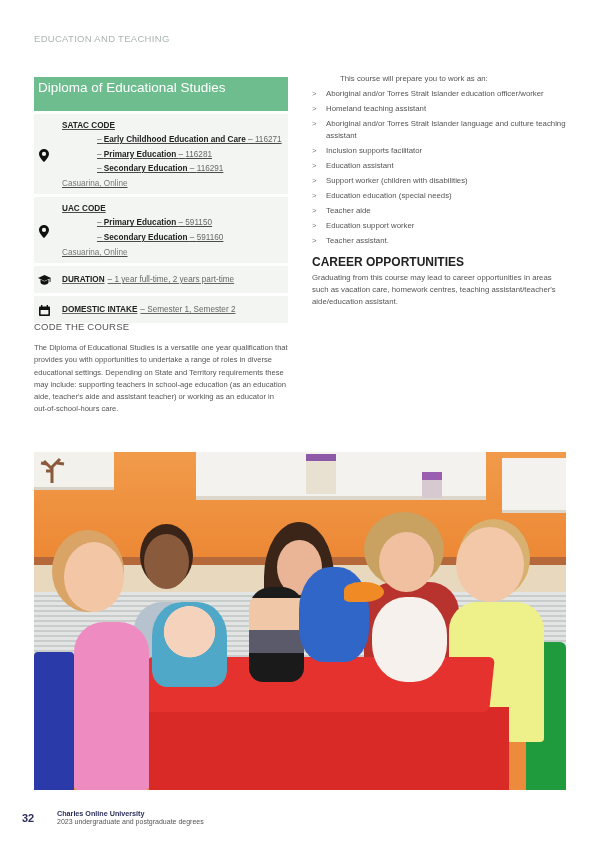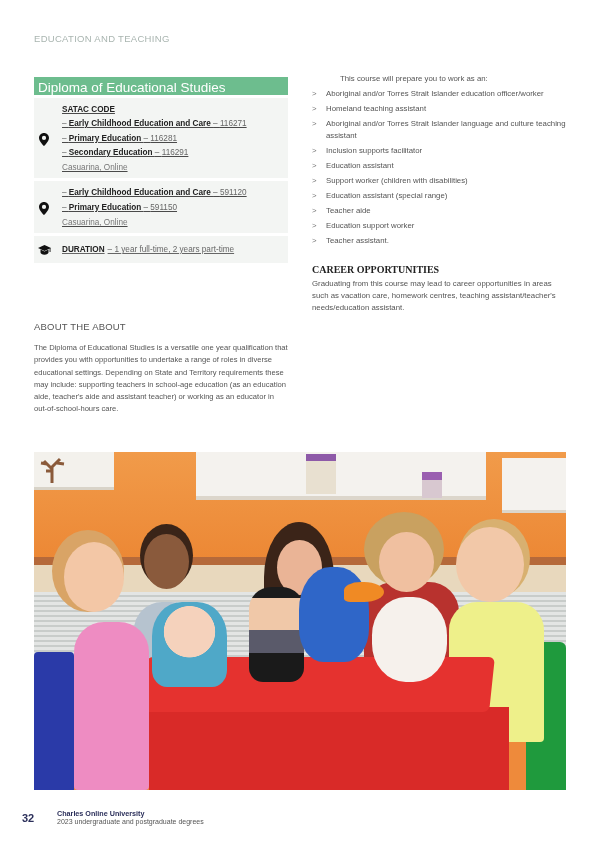"Diploma of Educational Studies" .card-title { height: 18px -> 34px }
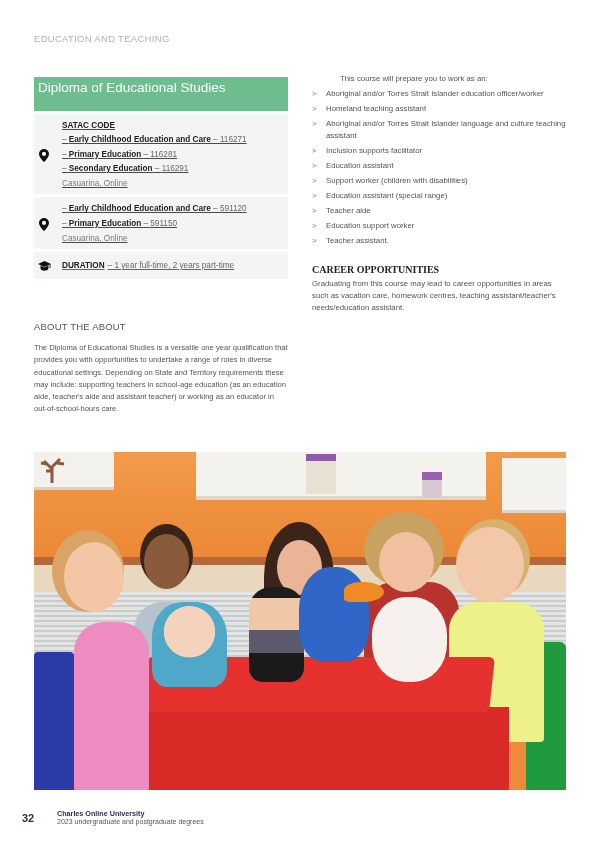"– Early Childhood Education and" .code-line { margin-left: none -> 35px }
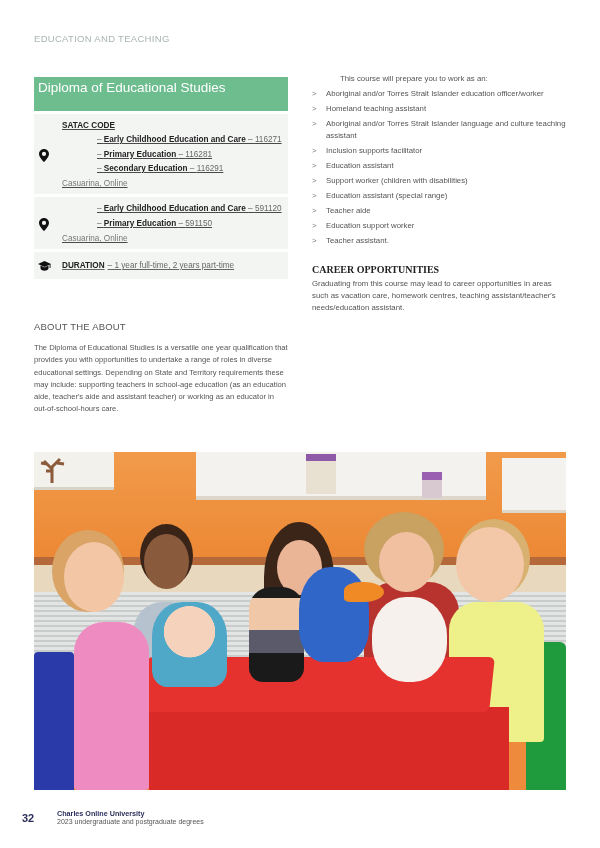"Education assistant (special range)" span { text: assistant (special range -> education (special needs }
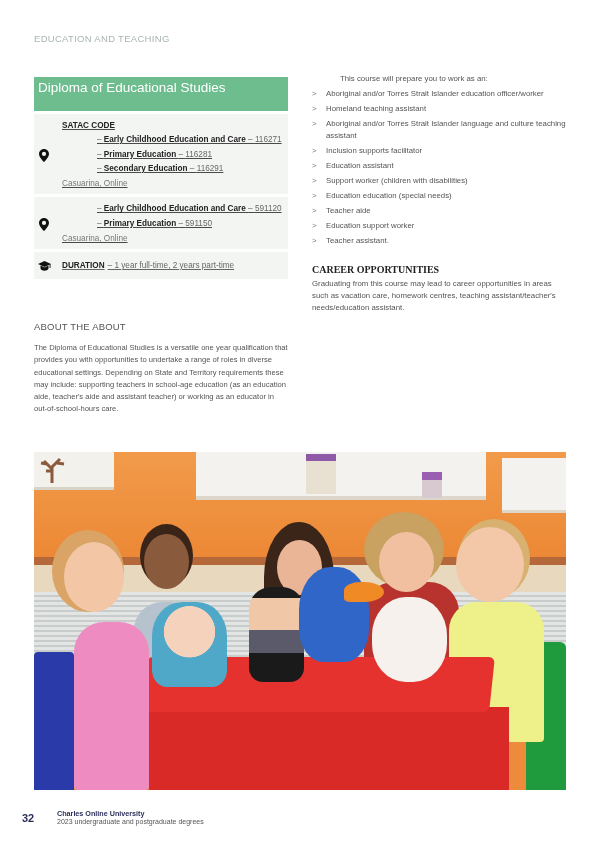"UAC CODE" div.code-title { html: none -> <div>UAC CODE</div> }
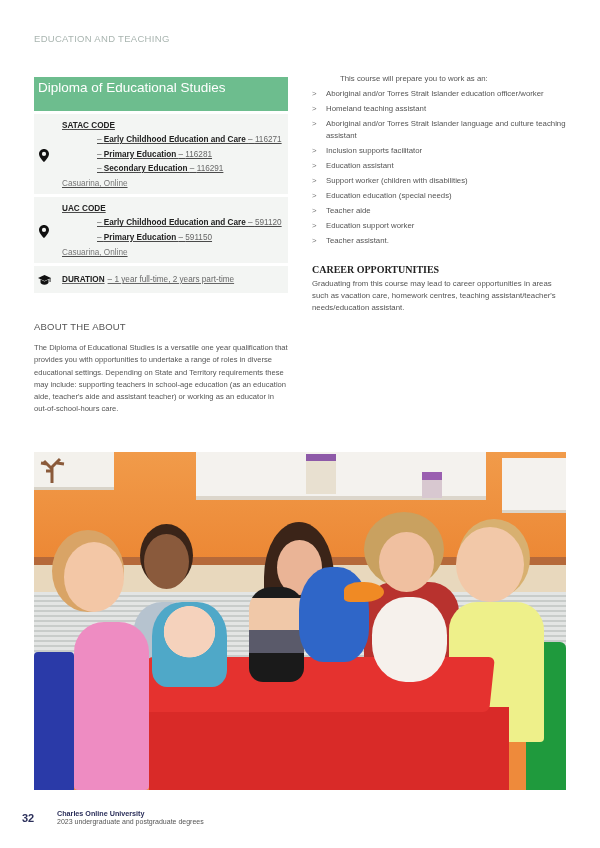"– Early Childhood Education and Care – 591120" div.code-line { html: <div>– <b>Early Childhood Education and Care </b>– <span>591120</span></div> -> none }
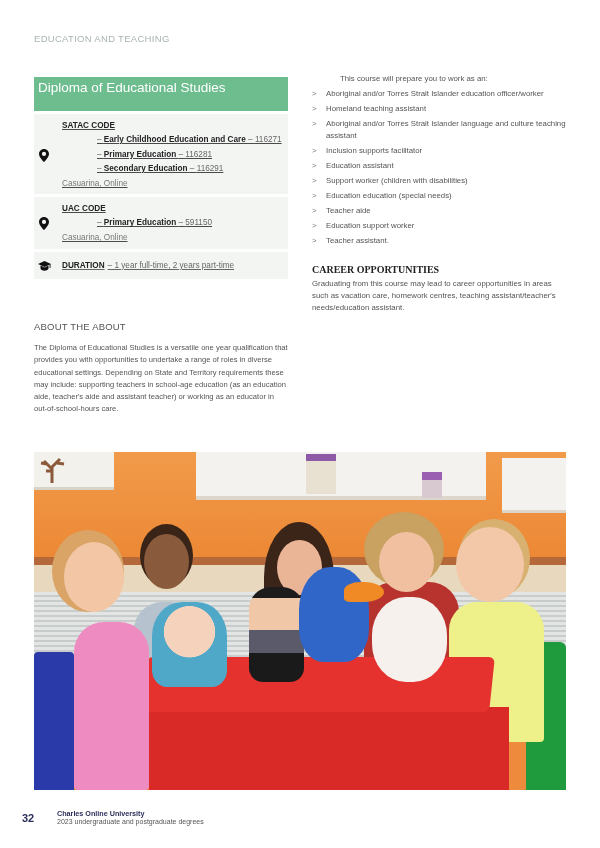"– Secondary Education – 591160" div.code-line { html: none -> <div>– <b>Secondary Education </b>– <span>591160</span></div> }
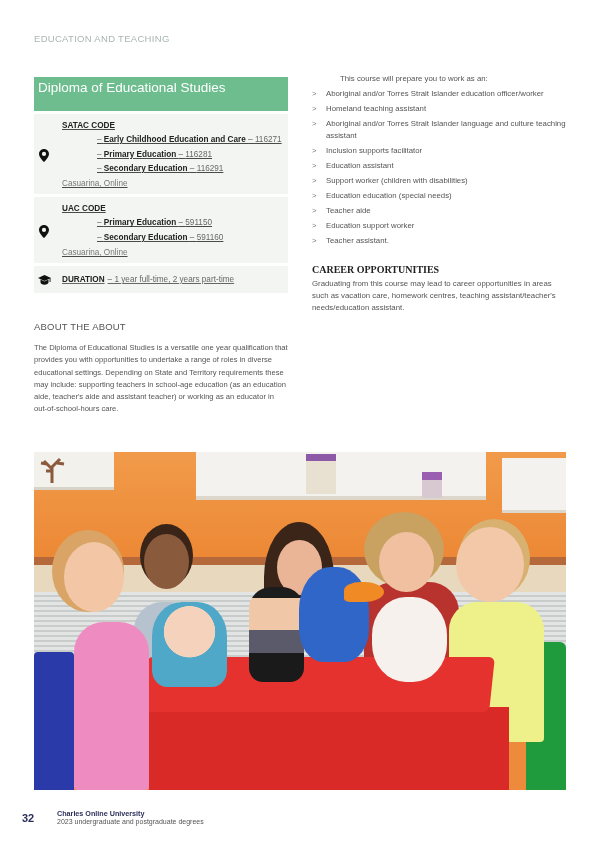"CAREER OPPORTUNITIES" .career-head { font-family: Liberation Serif, serif -> none; font-size: 10px -> 12px; margin-top: 17px -> 8px }
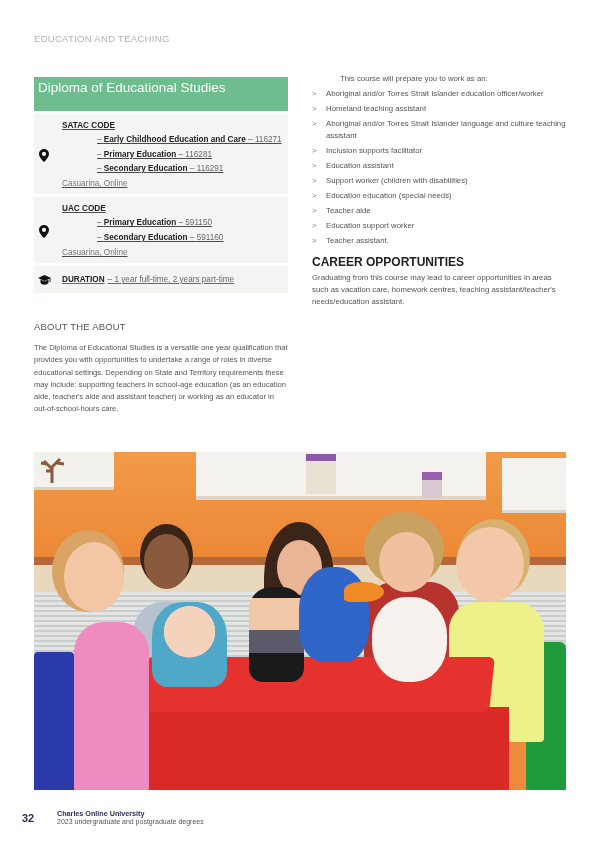"Graduating from this course may" p.career-body { text: needs/education -> aide/education }
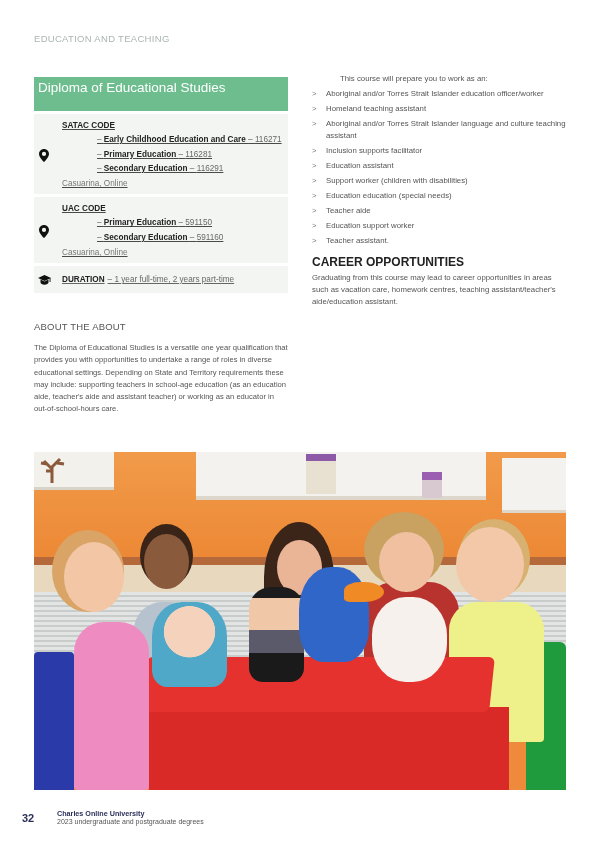"DOMESTIC INTAKE" div.card-block { html: none -> <div> <span> <svg> <rect></rect> <rect></rect> <rect></rect> <rect></rect> </svg> </span> <b>DOMESTIC INTAKE</b> <span>– Semester 1, Semester 2</span> </div> }
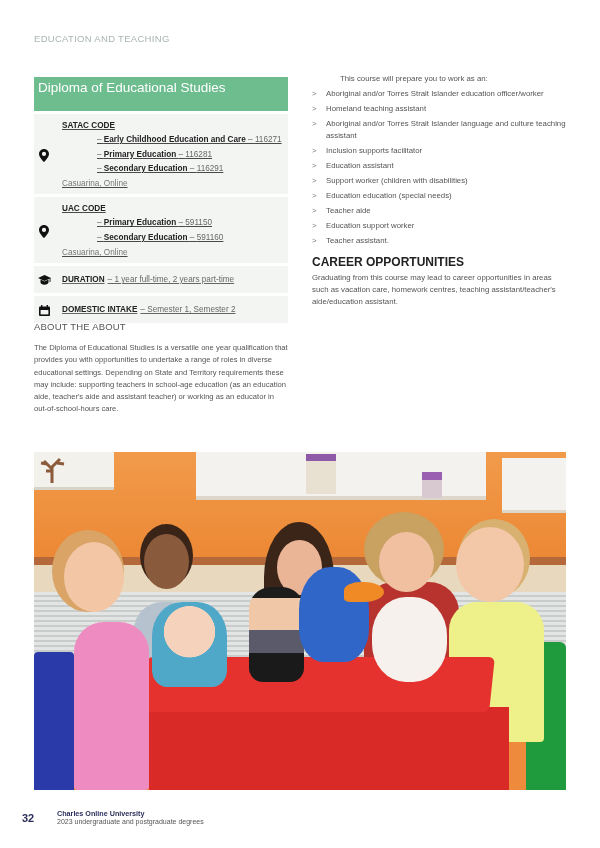"ABOUT THE ABOUT" div.about-head { text: ABOUT THE ABOUT -> CODE THE COURSE }
